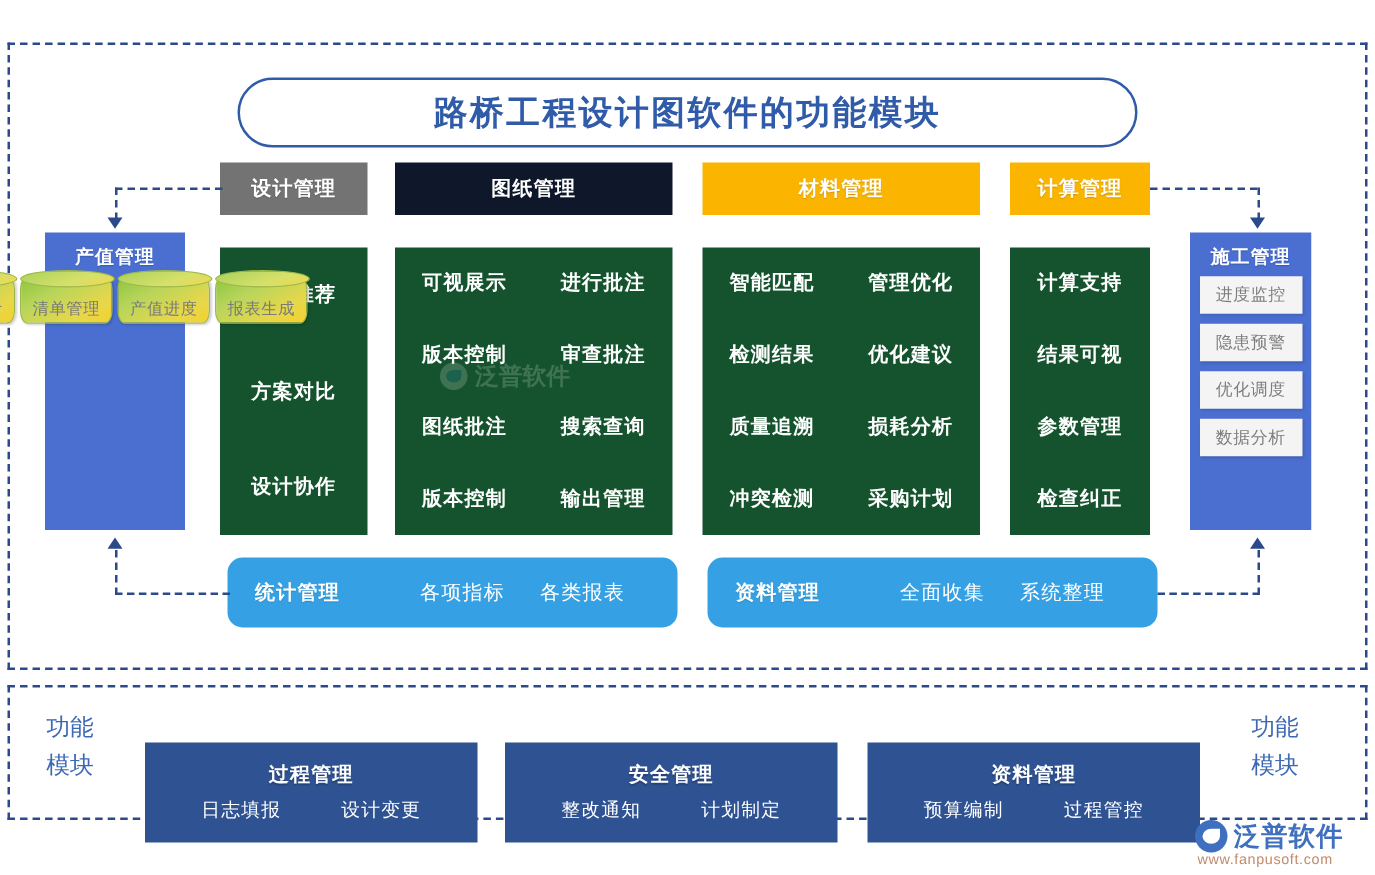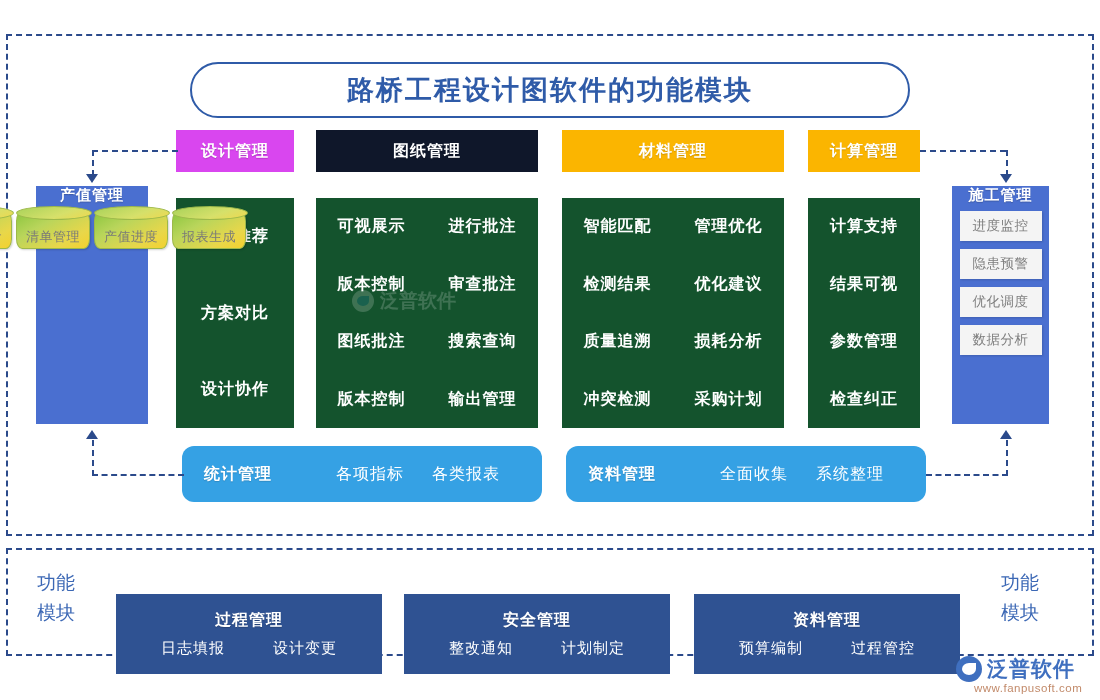"设计管理" .cat-head.orange { background: #d946ef -> #737373 }
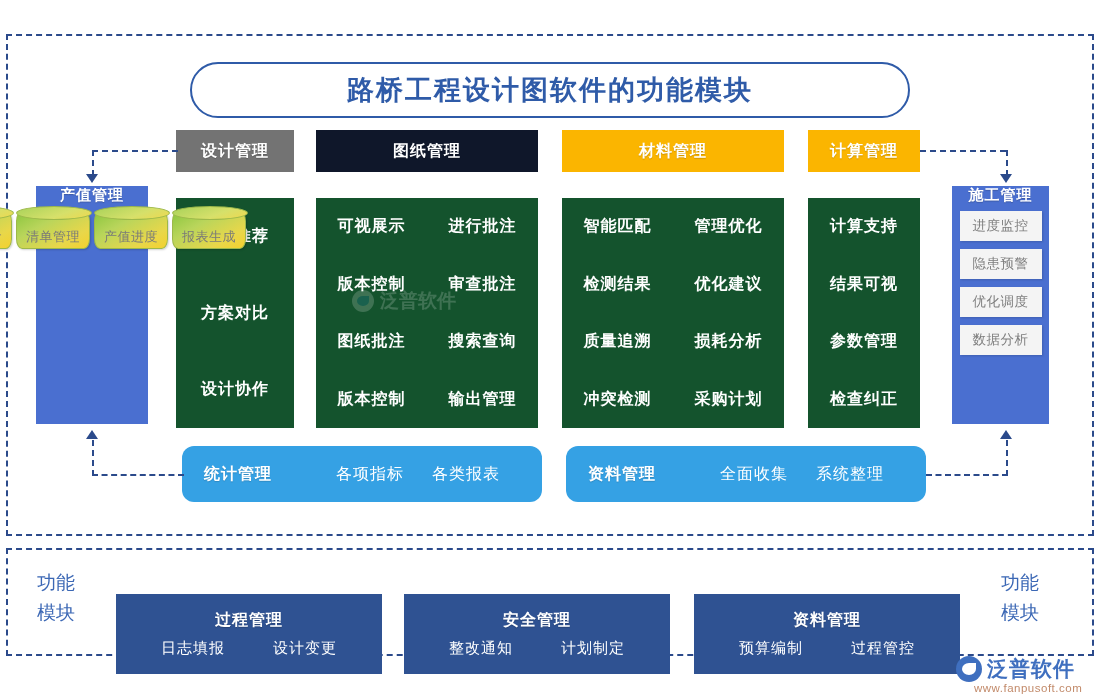"产值管理" .side-panel { padding-top: none -> 10px }
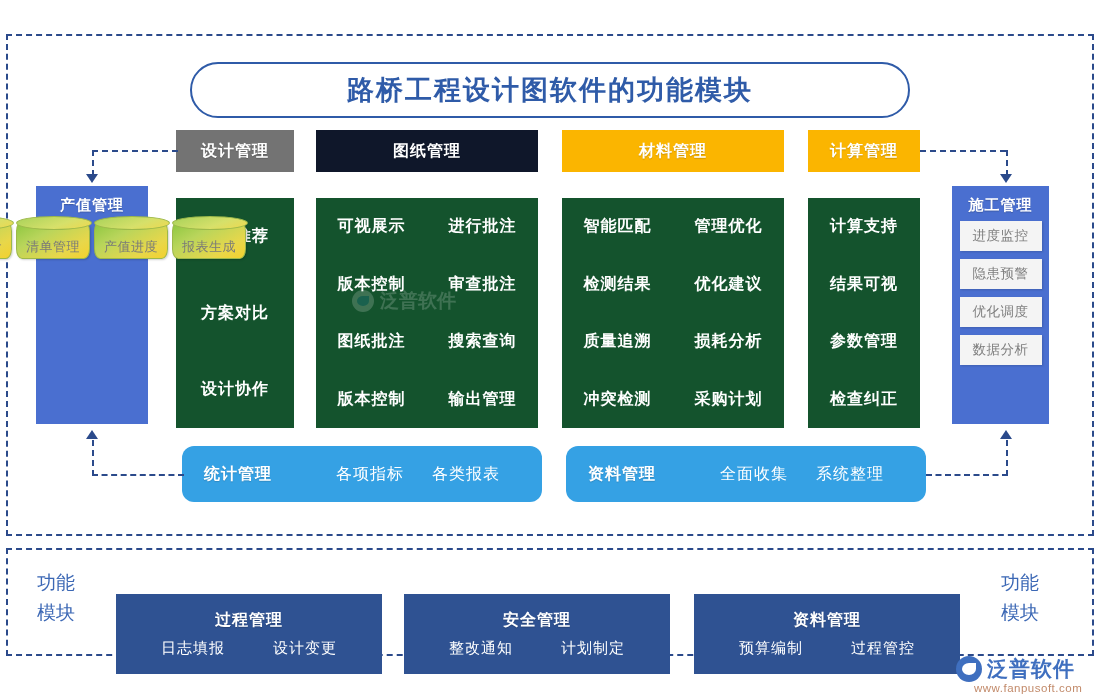"www.fanpusoft.com" #logo-url { margin-left: 16px -> none }
